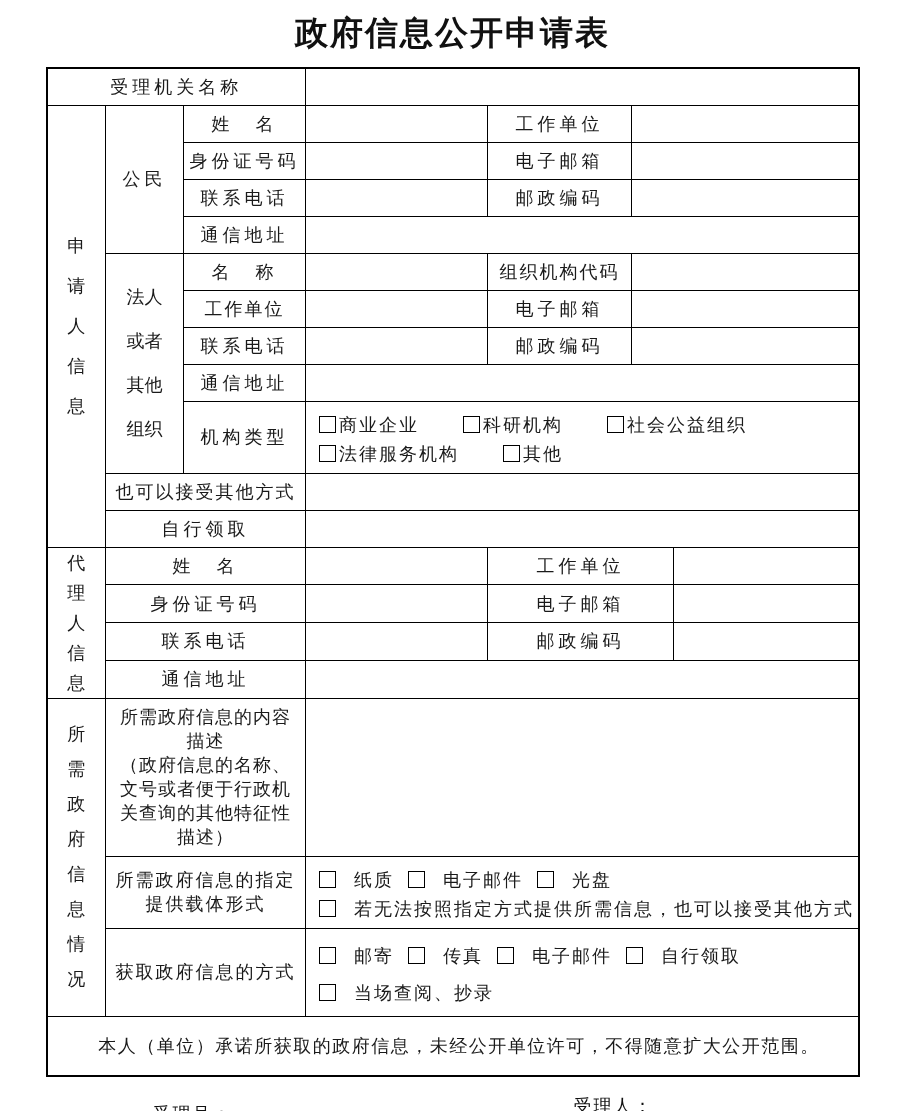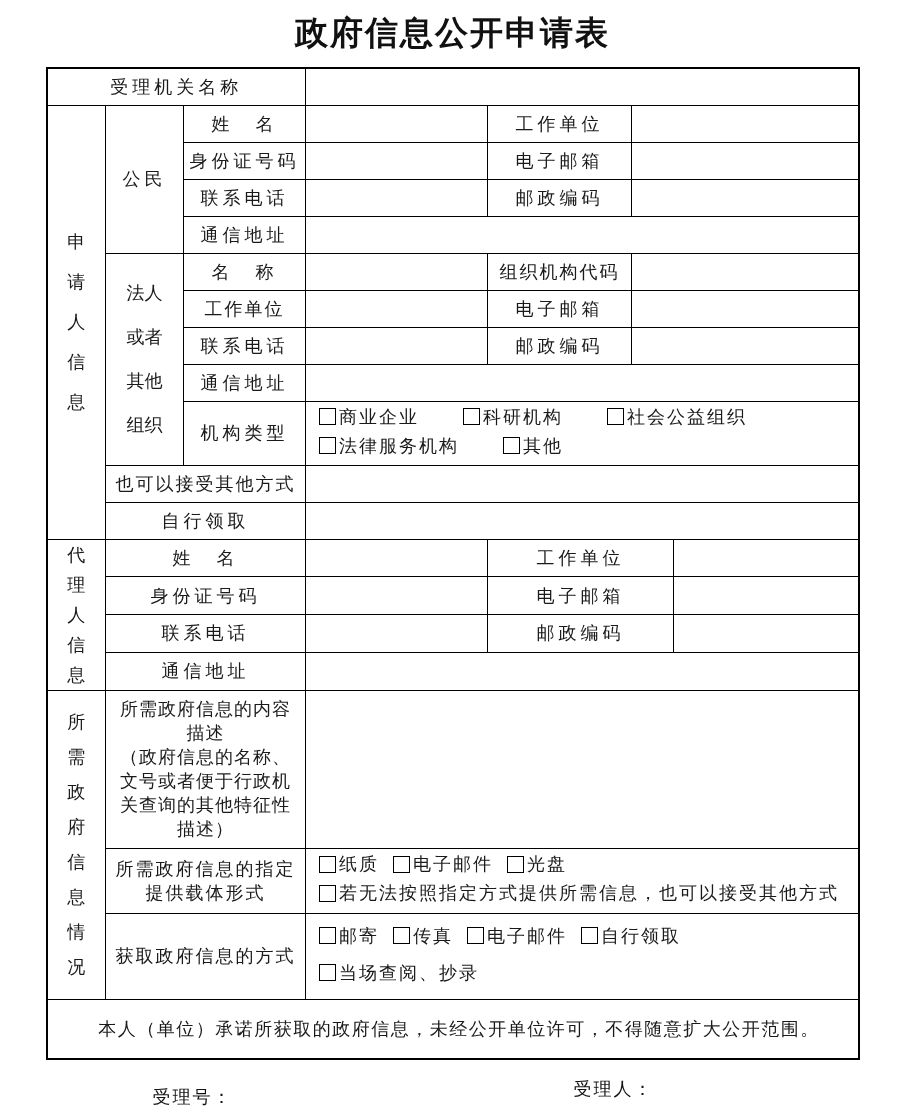"商业企业" .cbcell { padding: 0 4px 4px 13px -> 8px 4px 4px 13px }
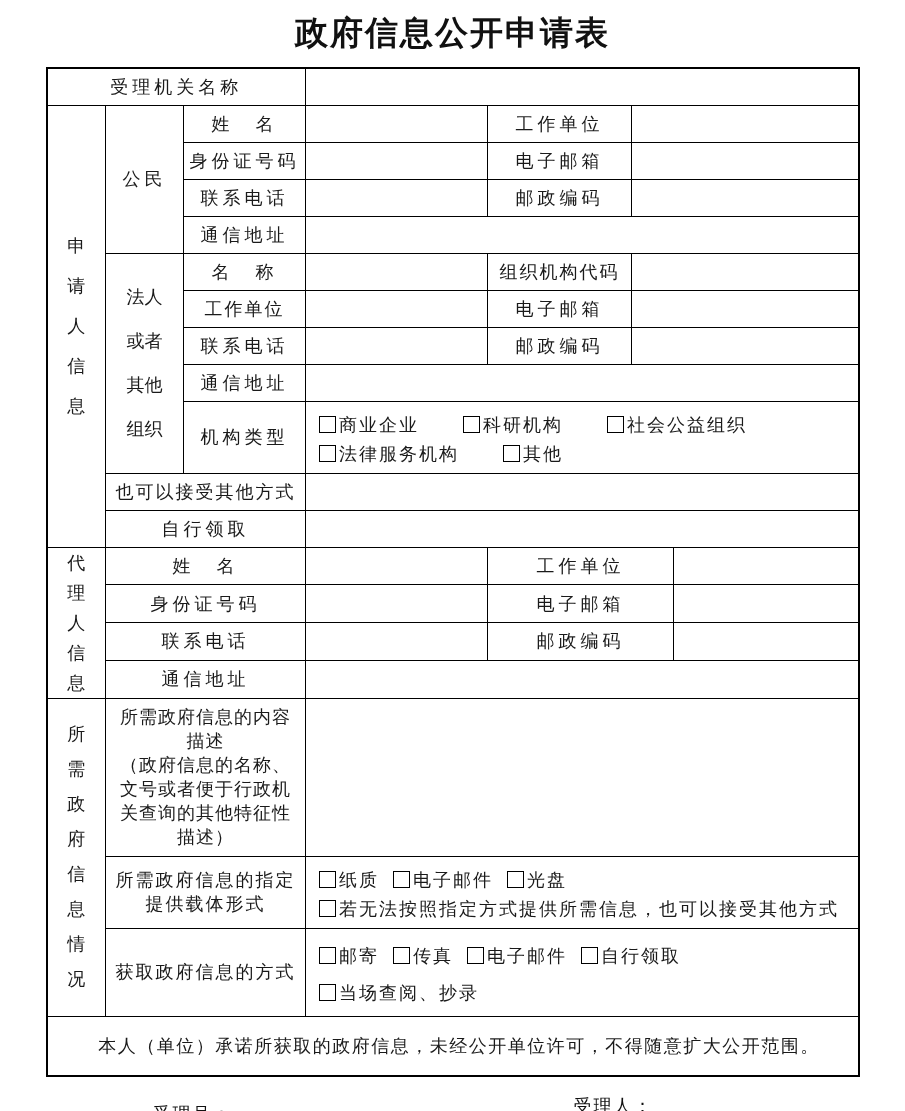"纸质" .gap-sm > .cb { gap: none -> 15px }
